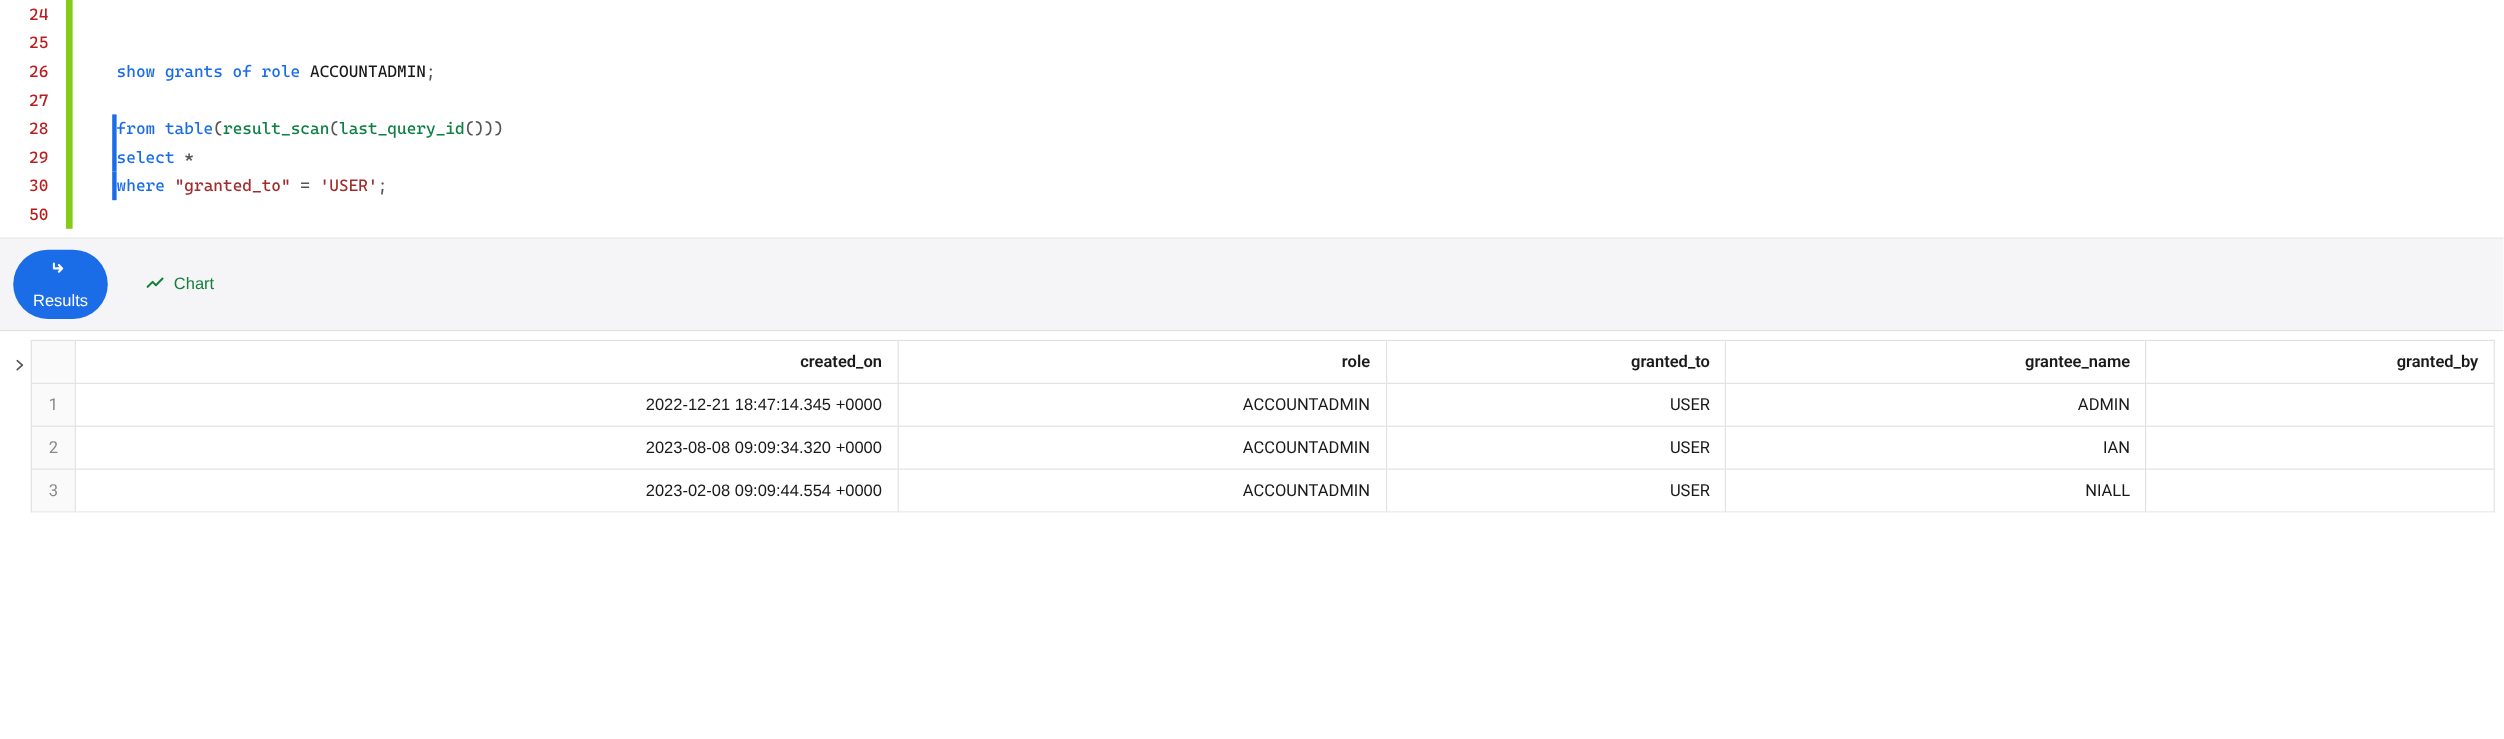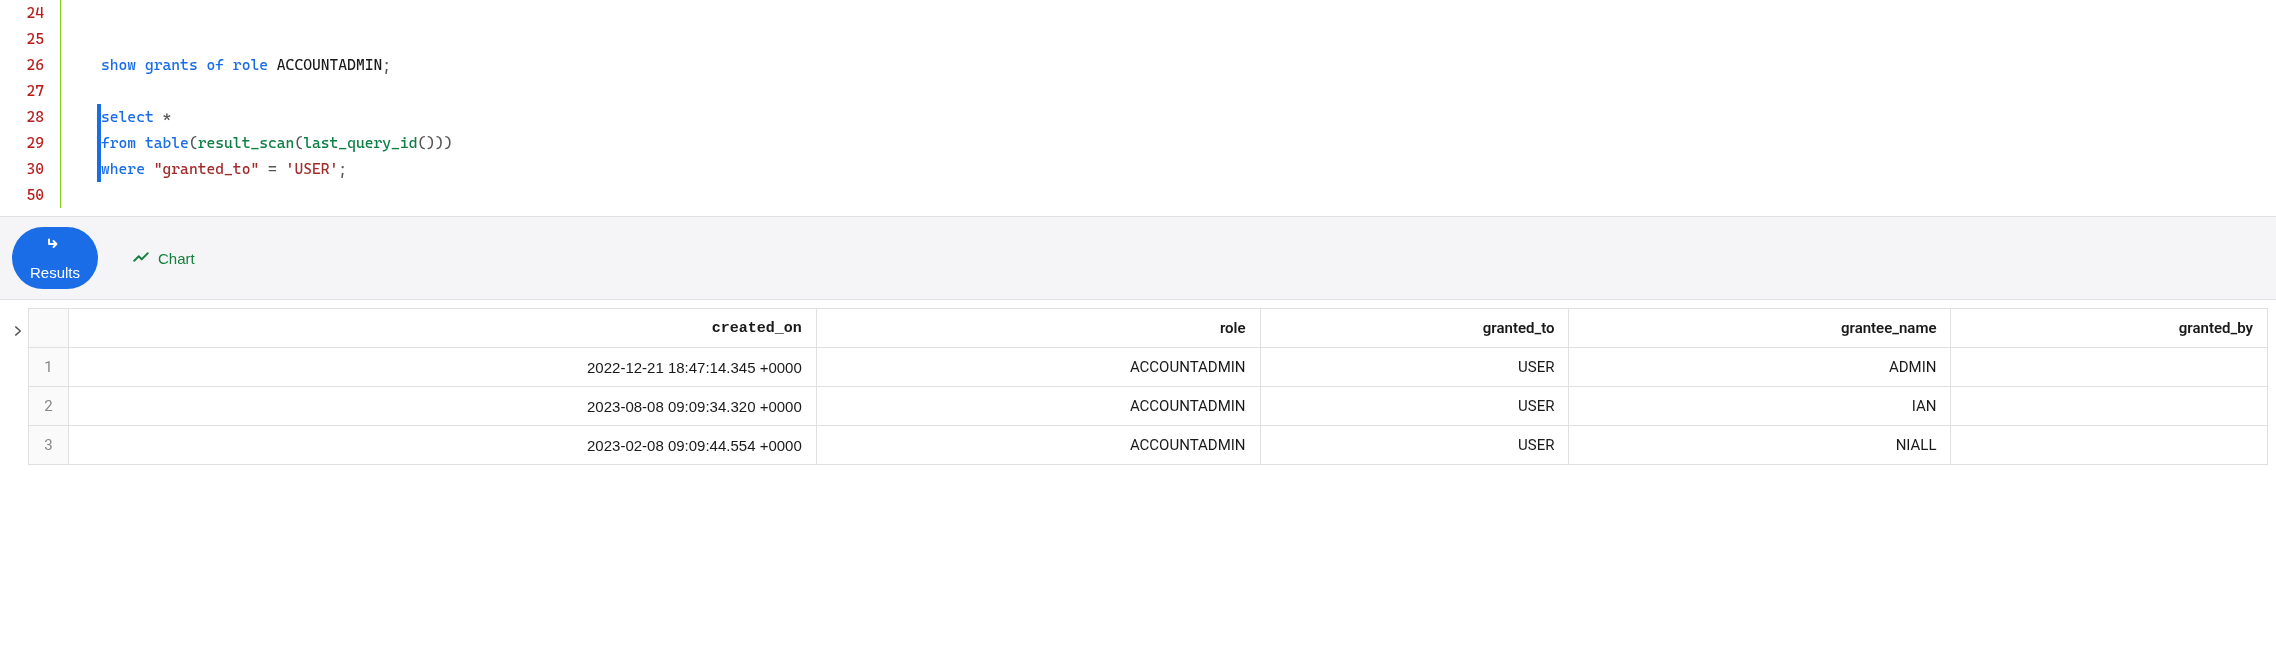"show grants of role ACCOUNTADMIN;" .code-content { border-left: 1px solid #84cc16 -> 6px solid #84cc16 }
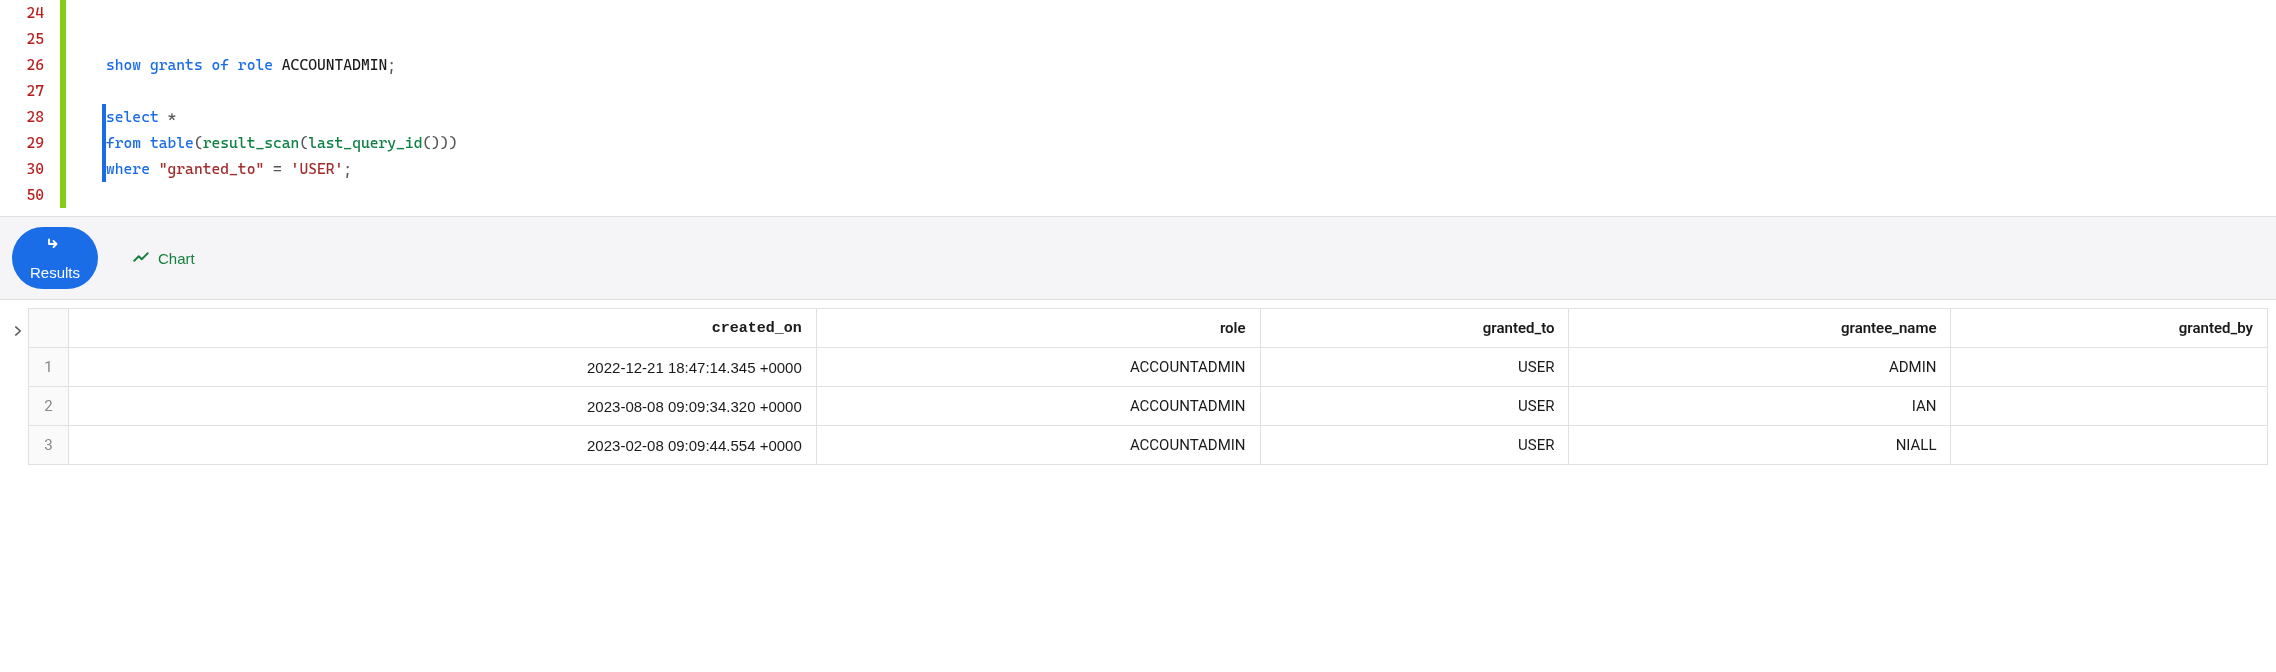"select *" div.code-line { order: before "from table(result_scan(last_query_id()))" -> after "from table(result_scan(last_query_id()))" }
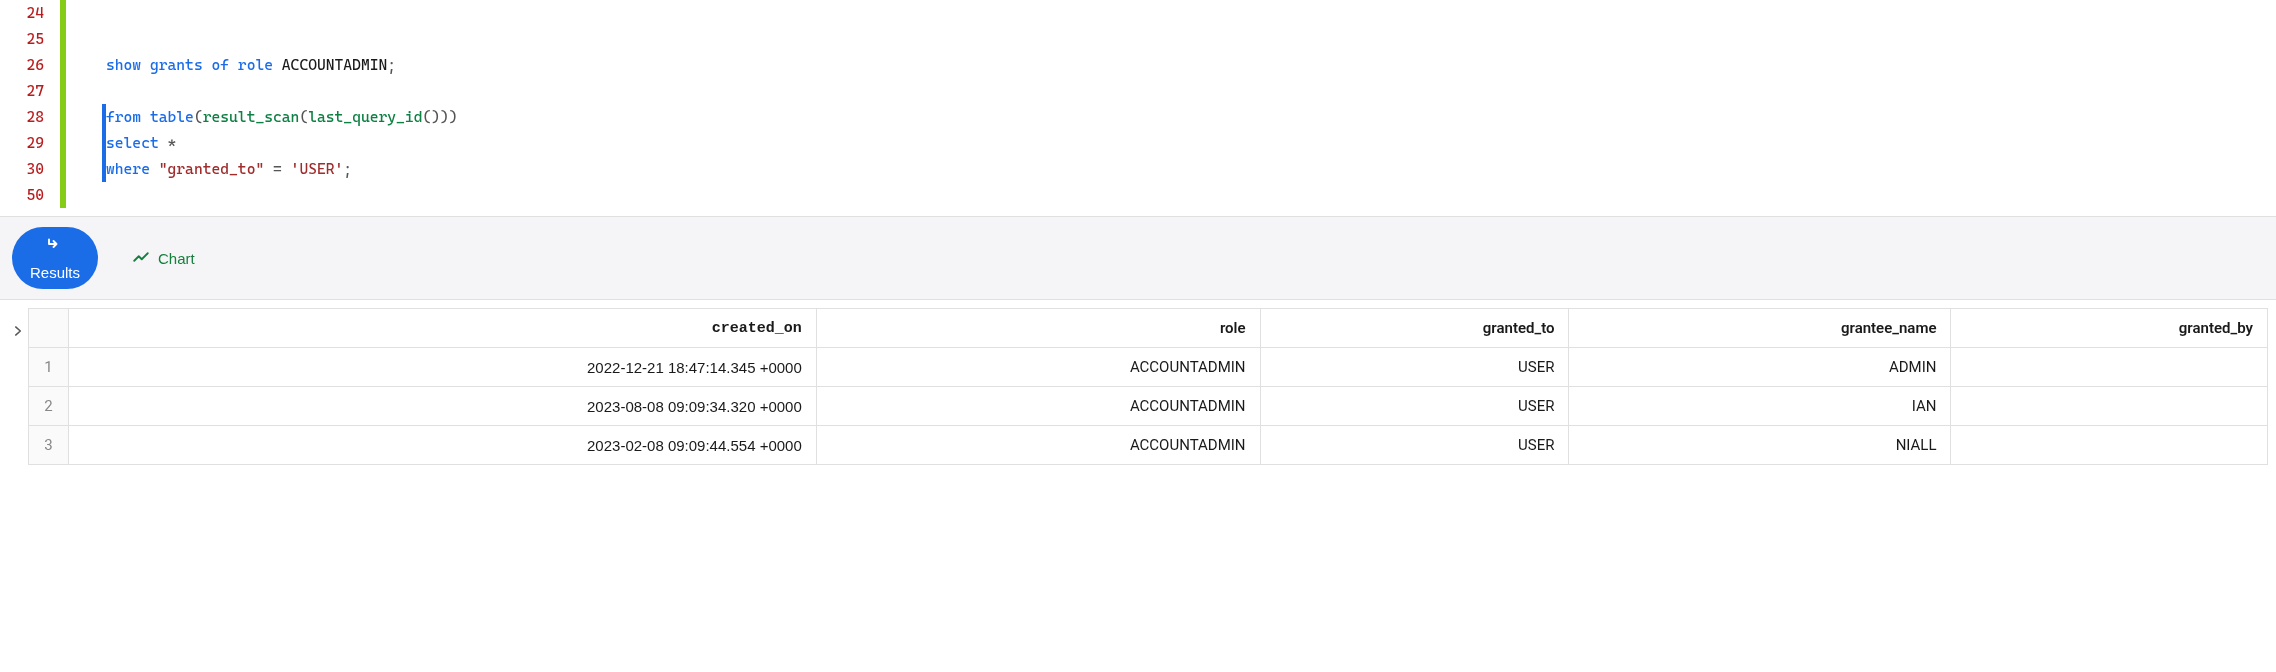"created_on" .col-created_on-header { font-family: Liberation Mono, monospace -> none }
